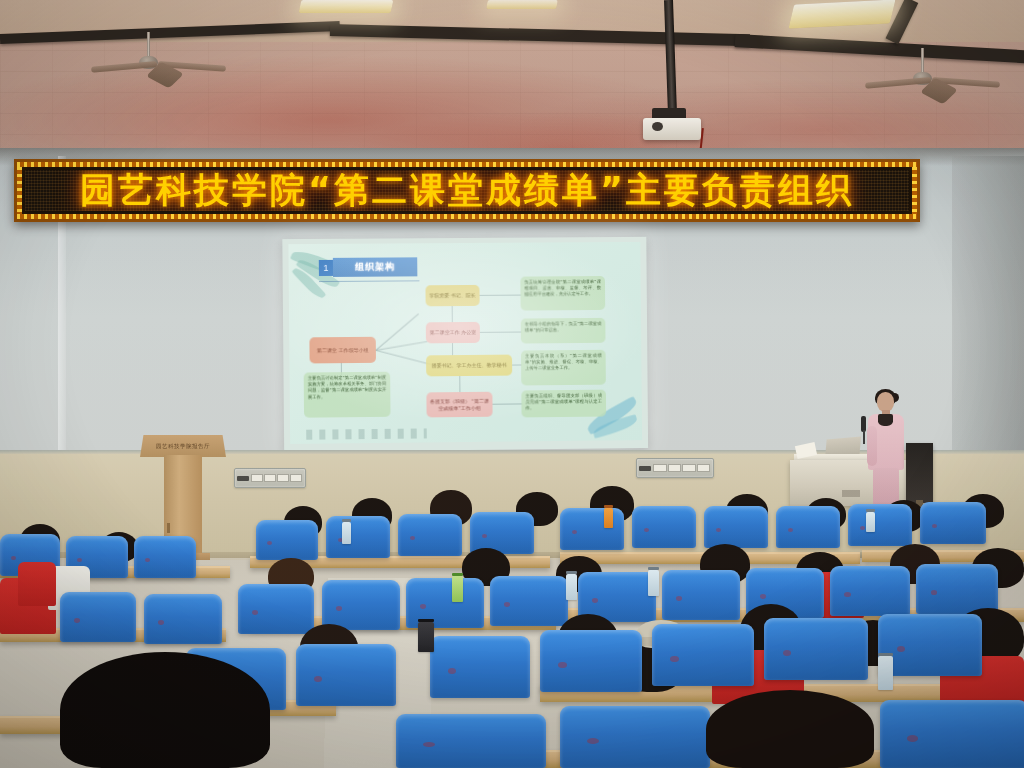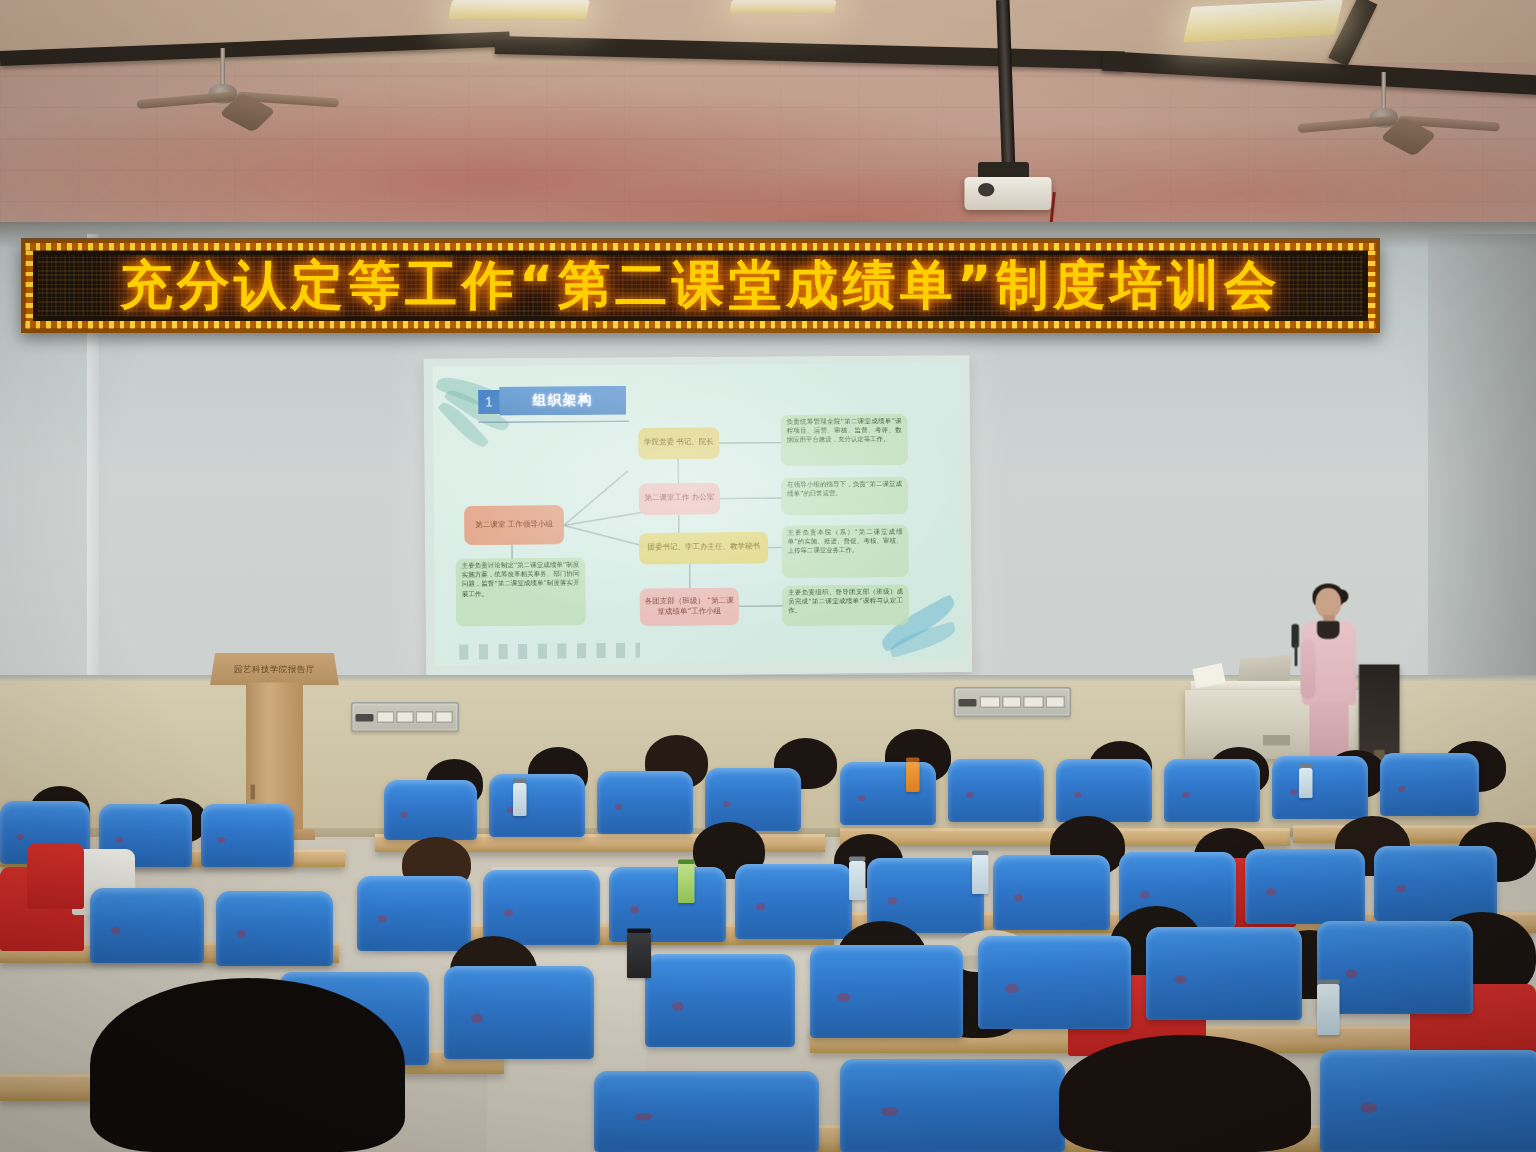"充分认定等工作“第二课堂成绩单”制度培训会" div.led-text { text: 充分认定等工作“第二课堂成绩单”制度培训会 -> 园艺科技学院“第二课堂成绩单”主要负责组织 }
